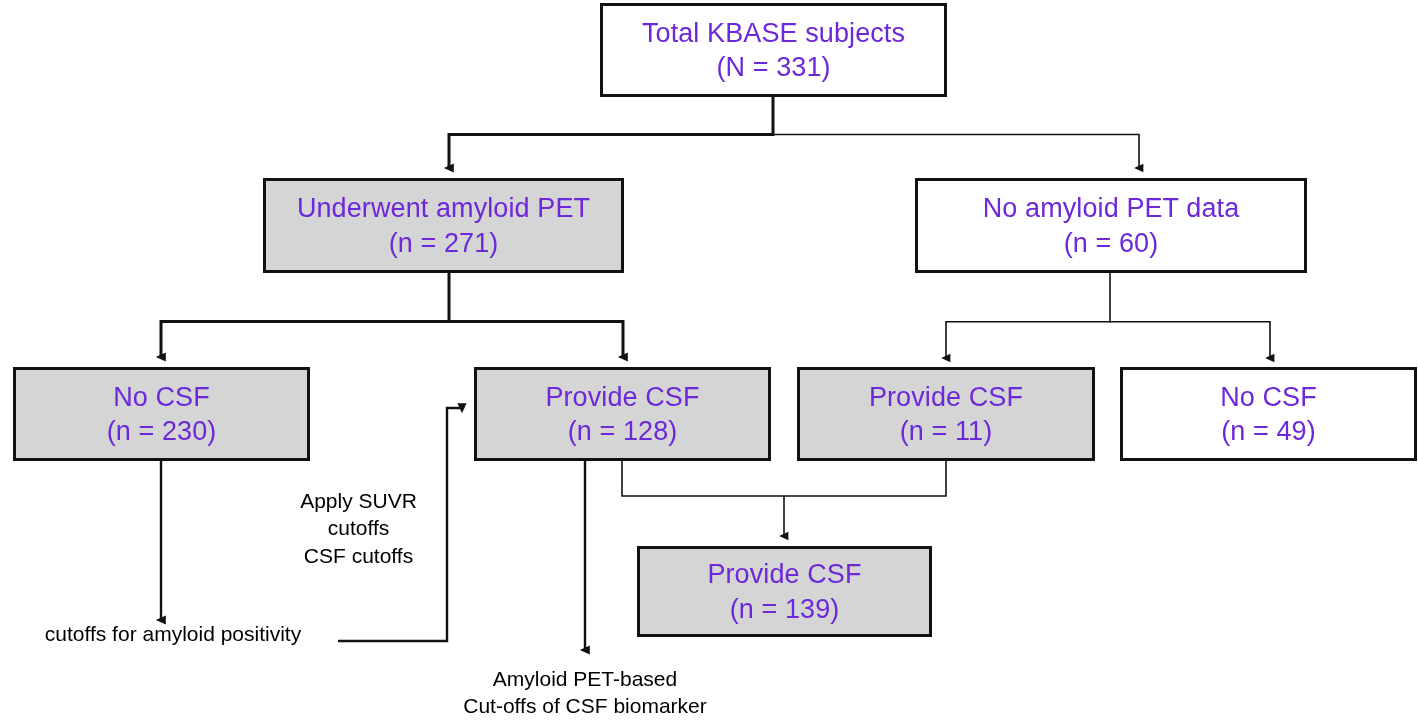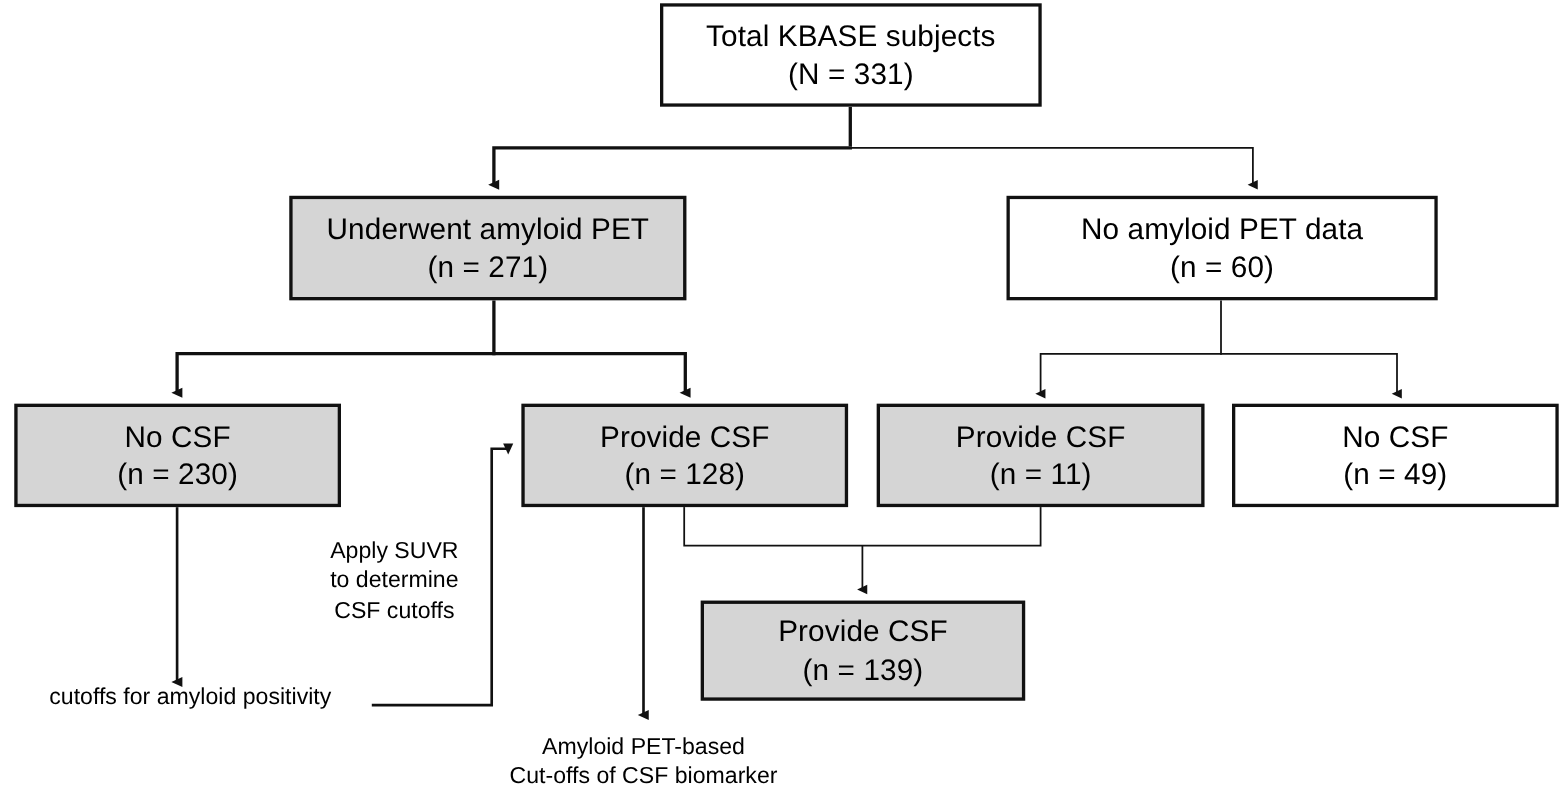"Total KBASE subjects" .node-box { color: #000000 -> #6d28d9 }
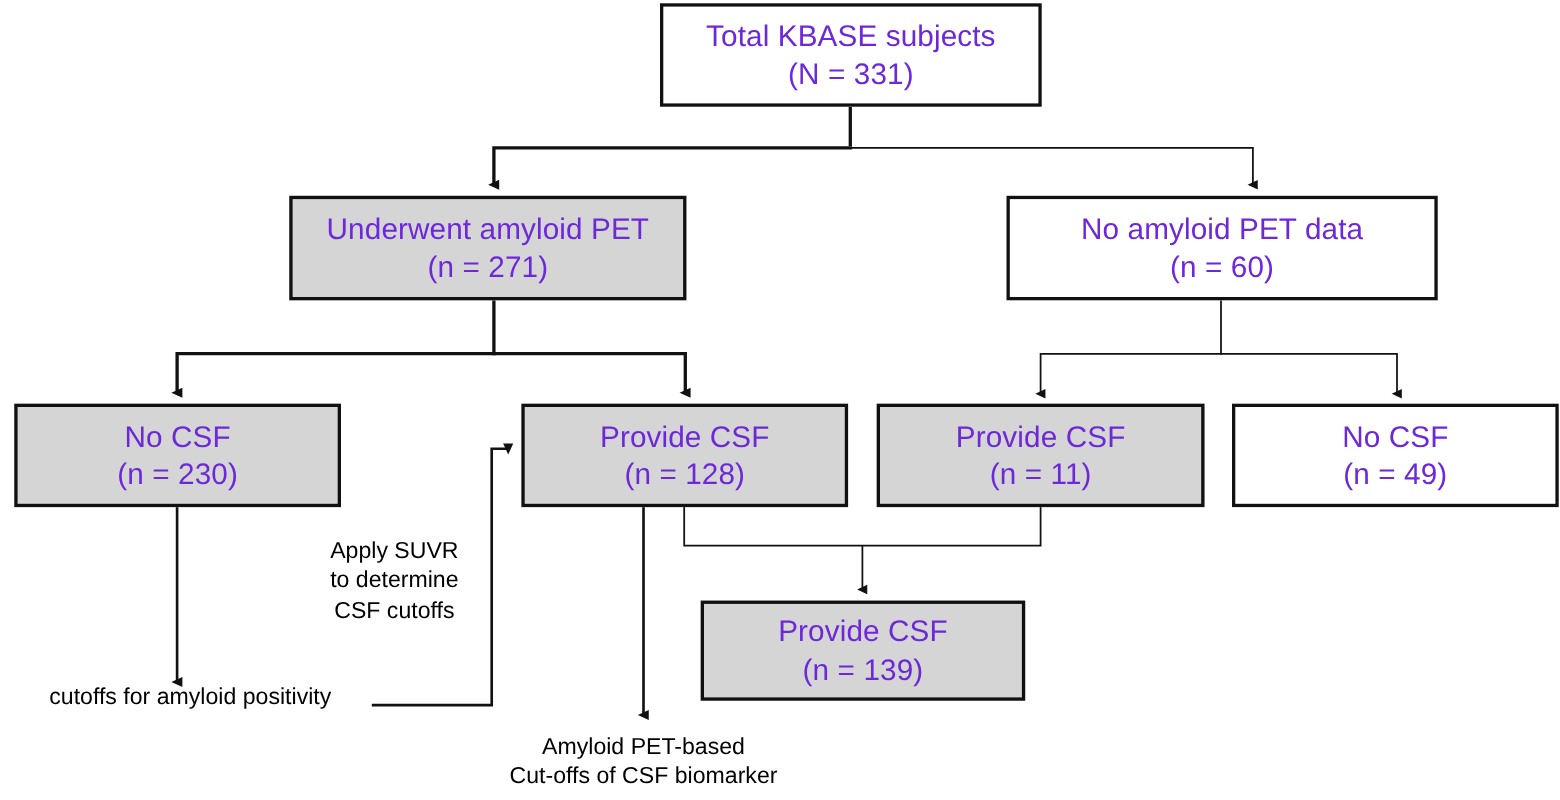"cutoffs" span.tline { html: none -> <span>cutoffs</span> }
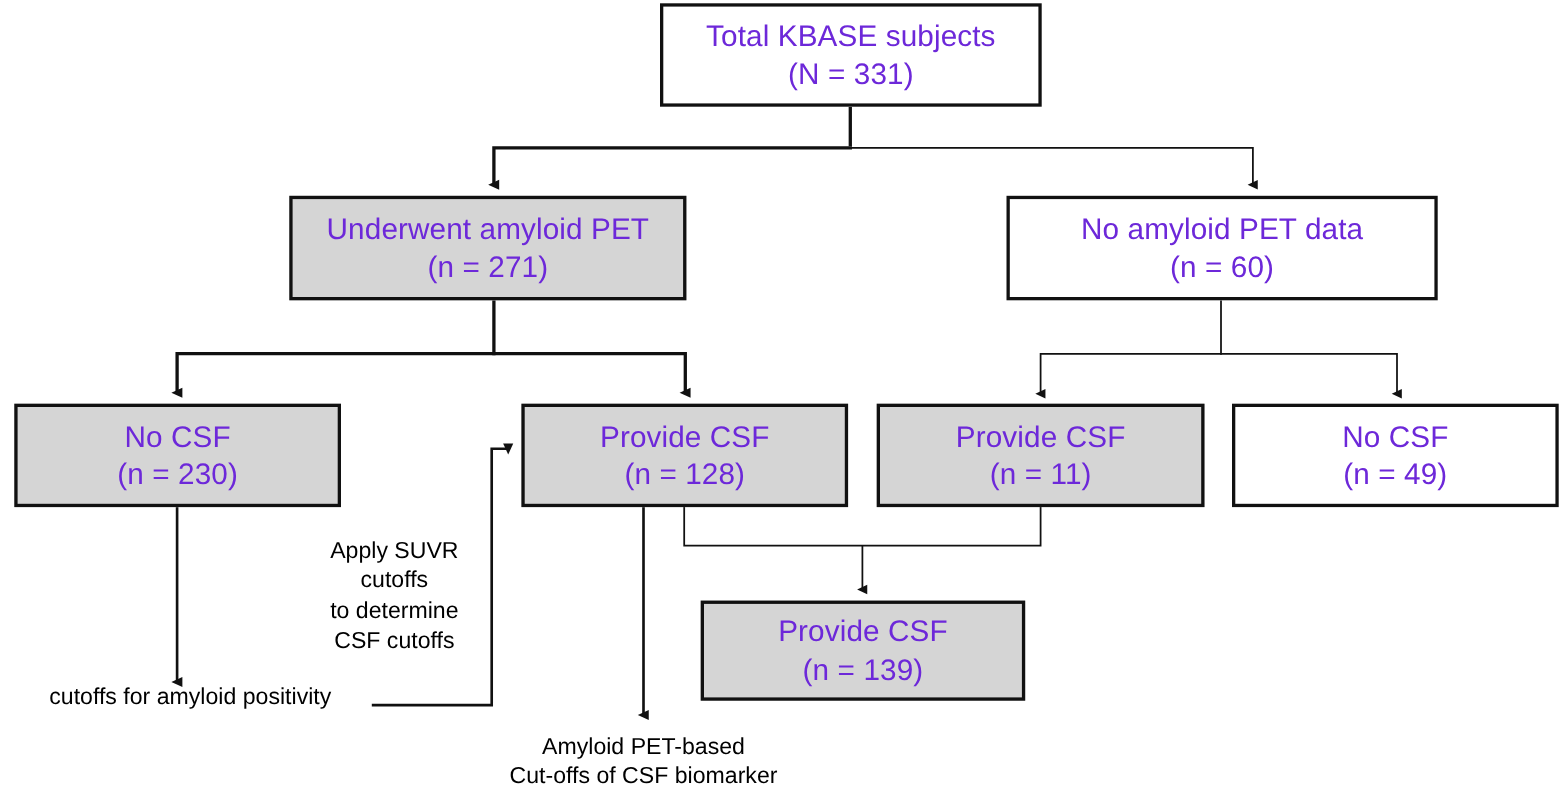"to determine" span.tline { html: <span>to determine</span> -> none }
